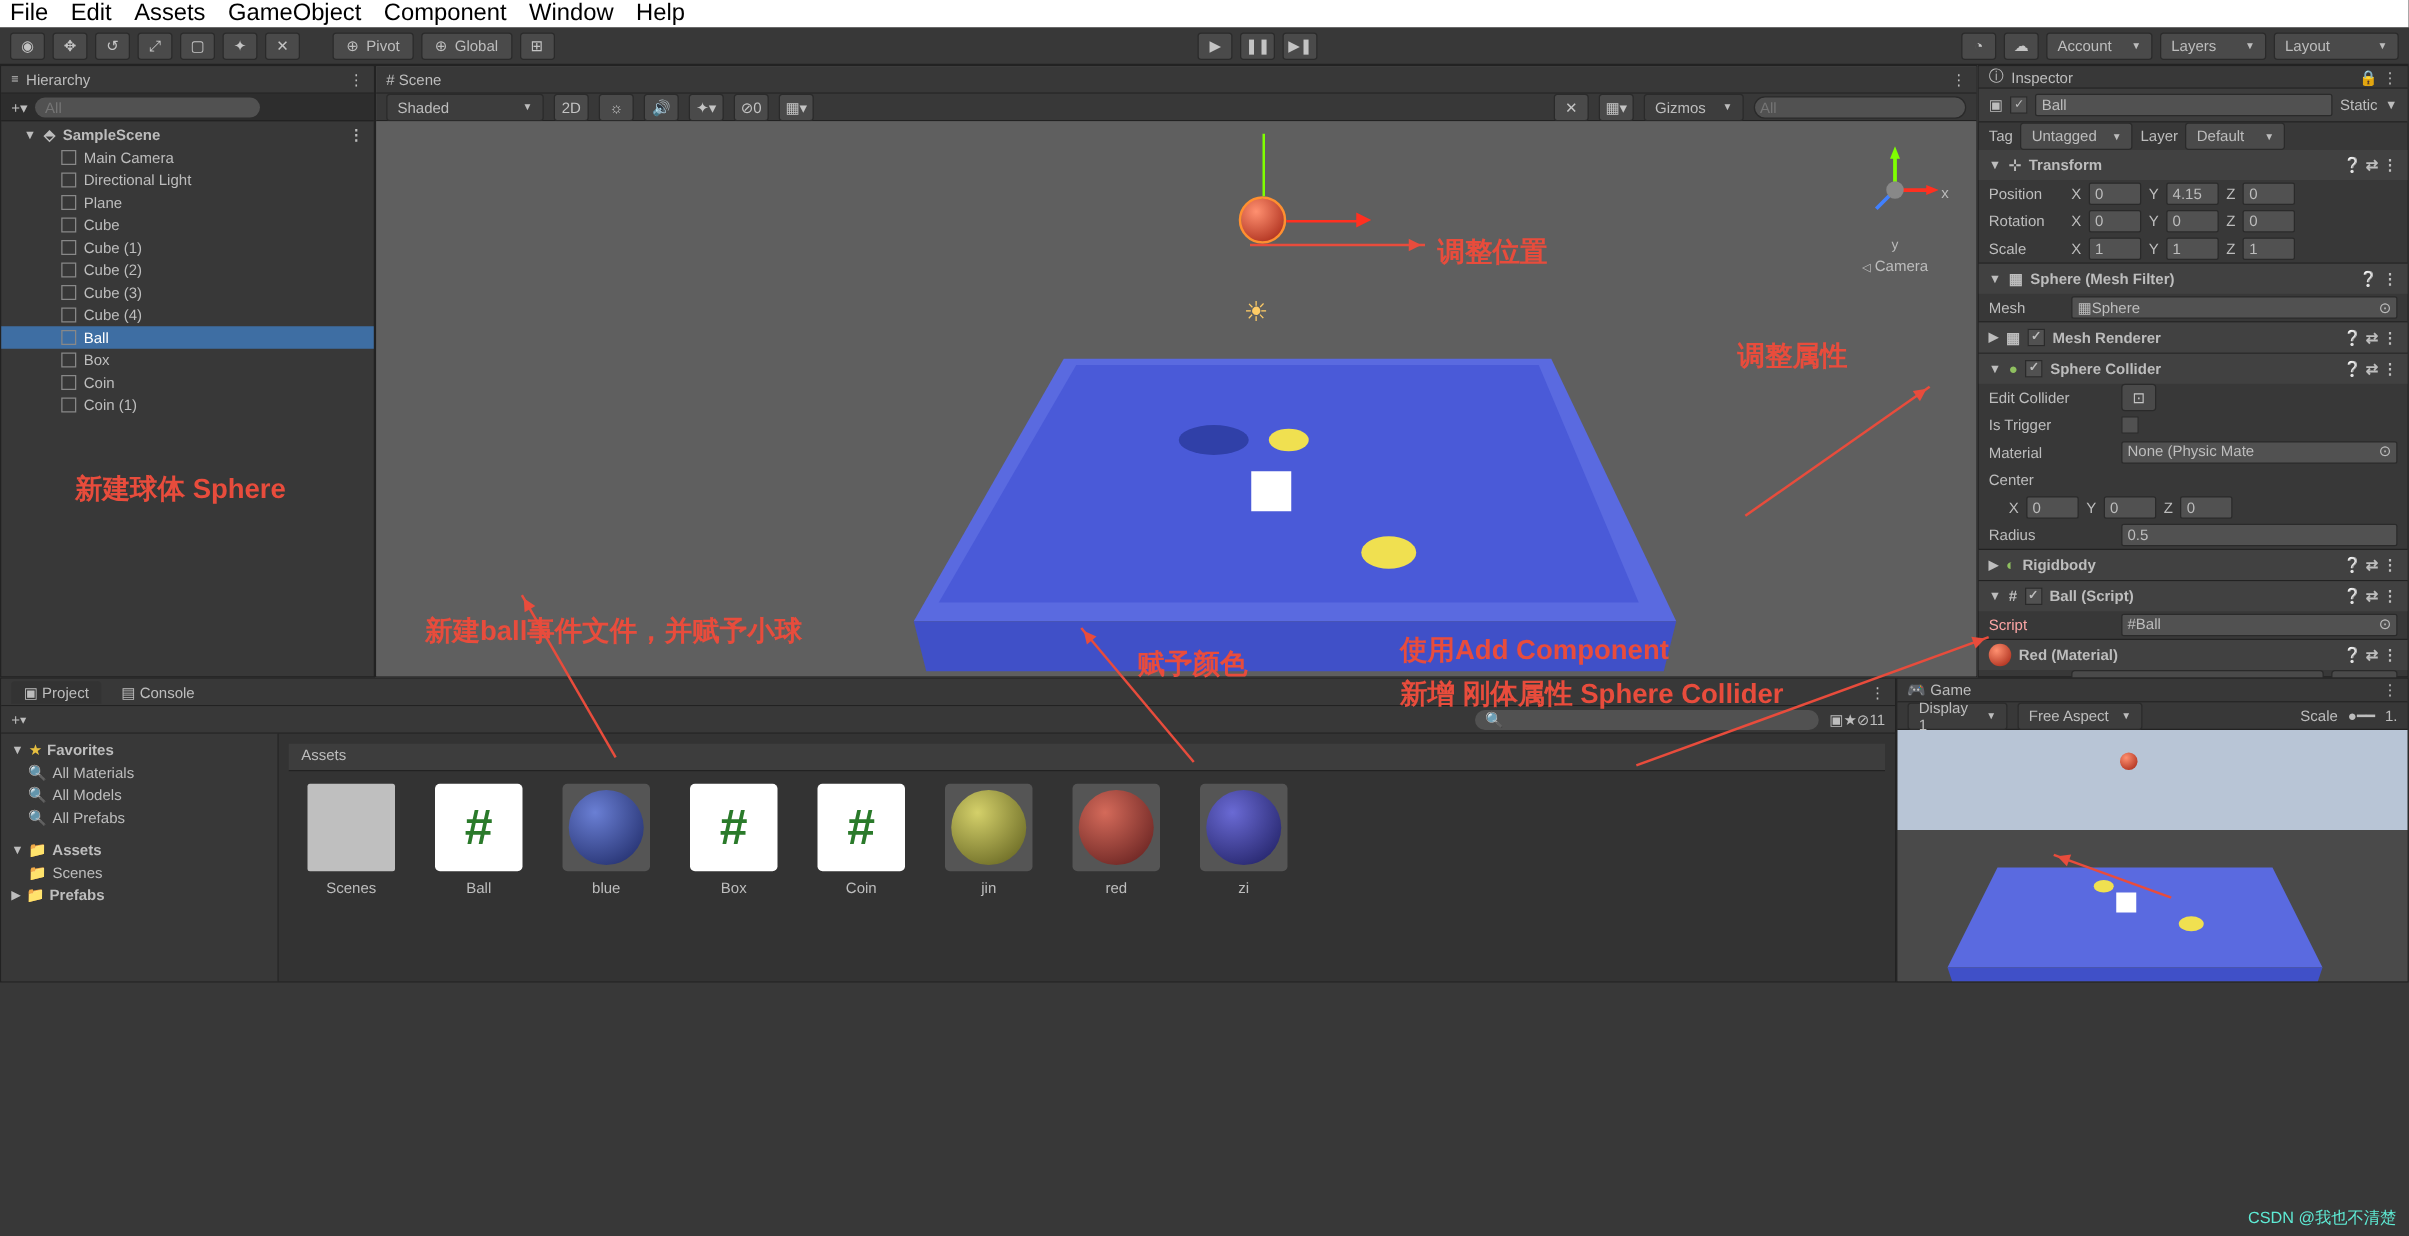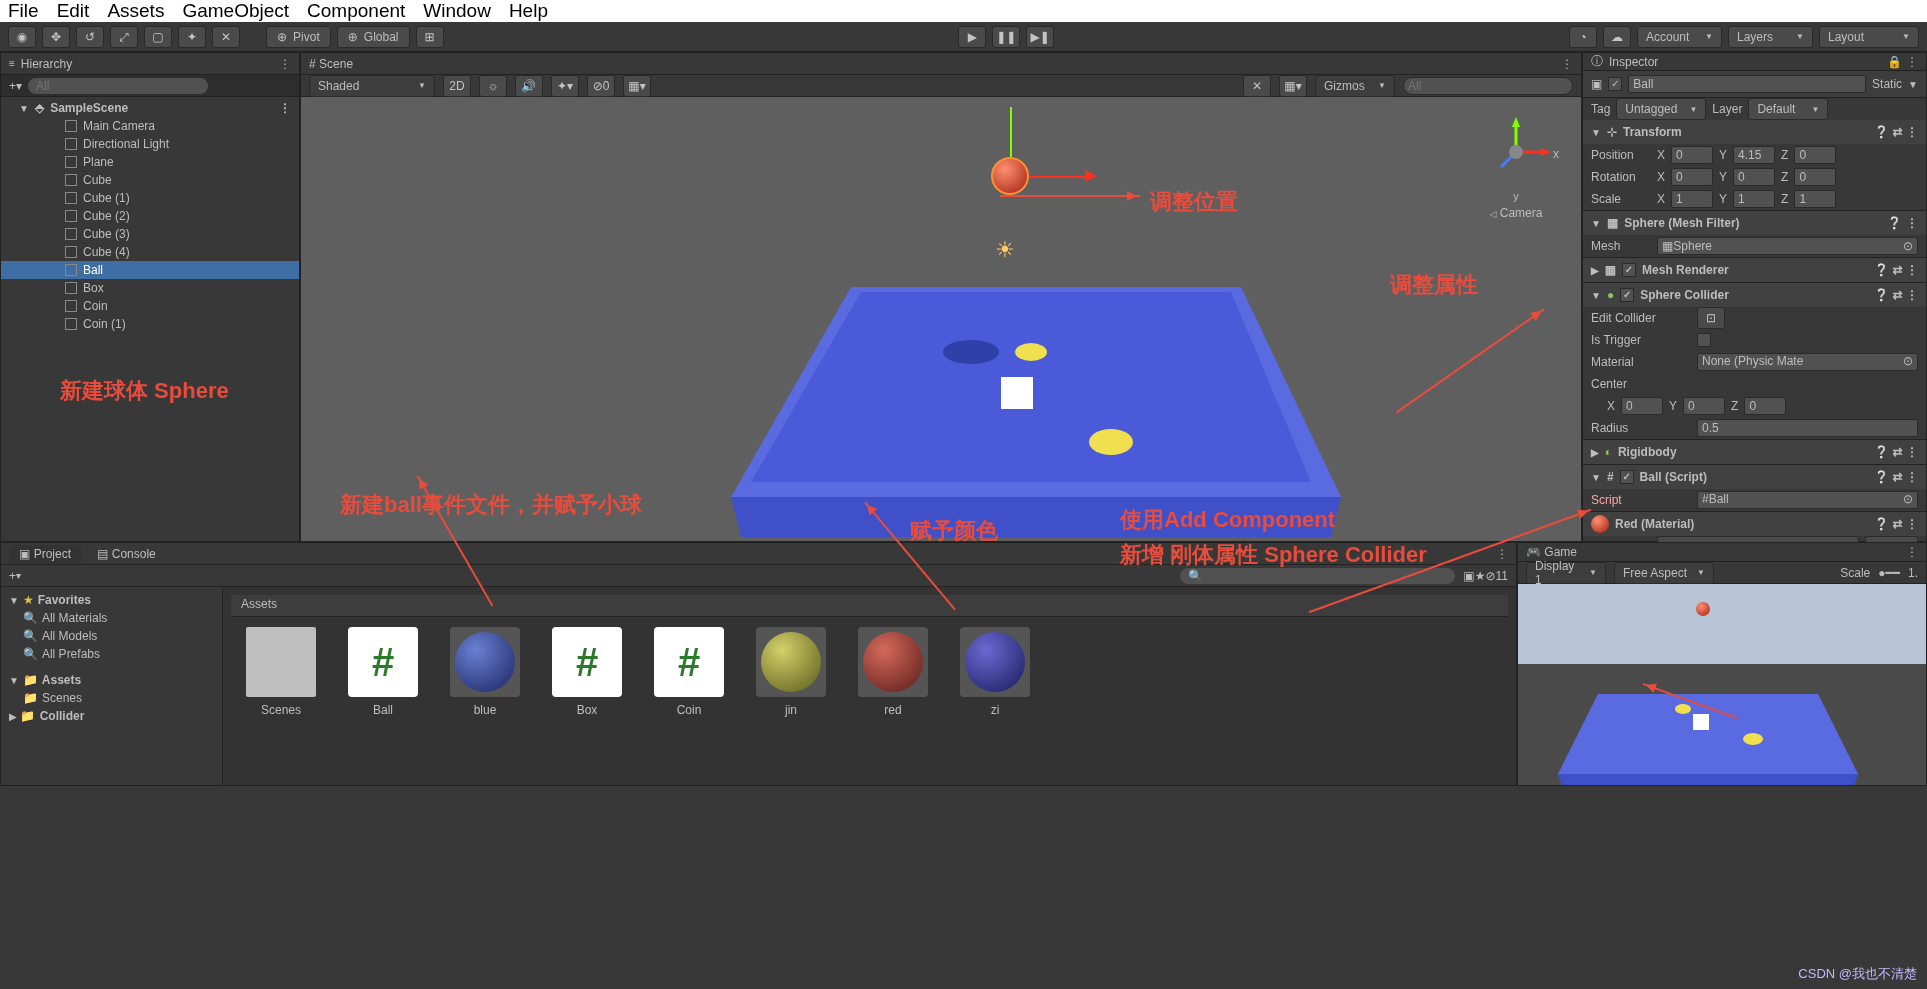"Main Camera" .tree-item.child { padding-left: 64px -> 48px }
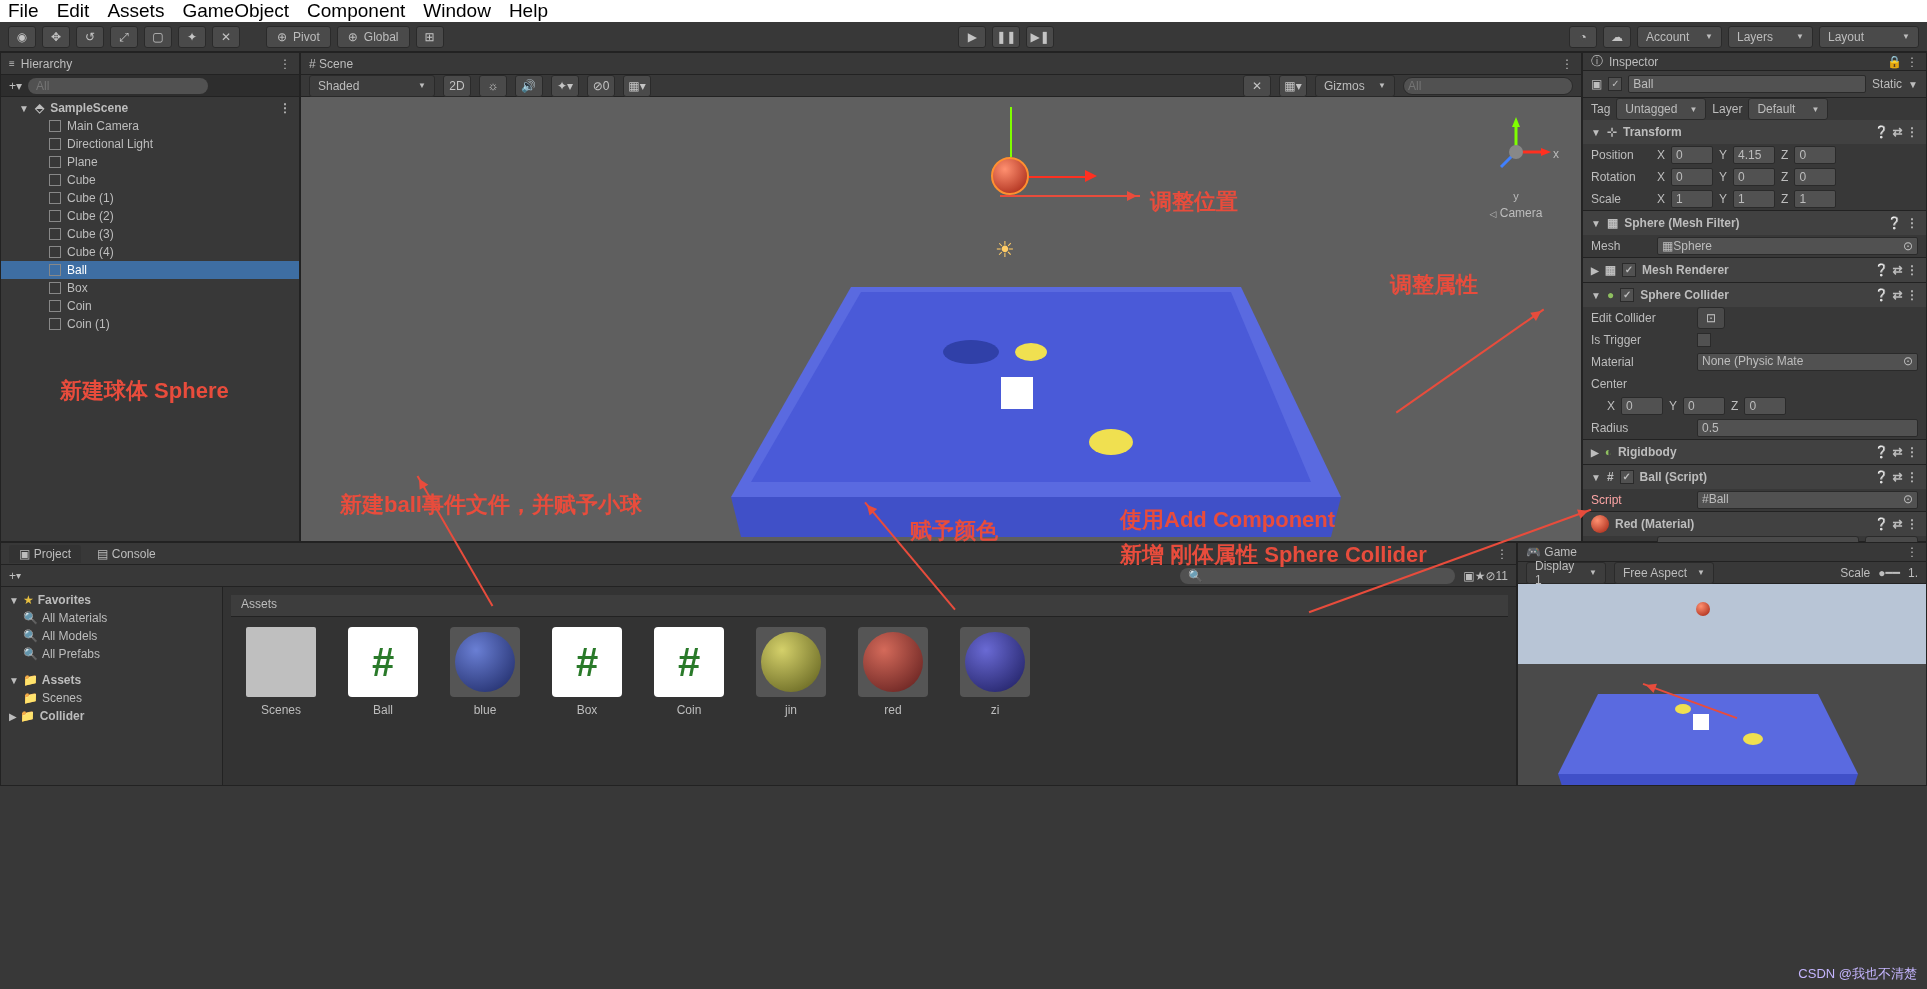"Collider" b { text: Collider -> Prefabs }
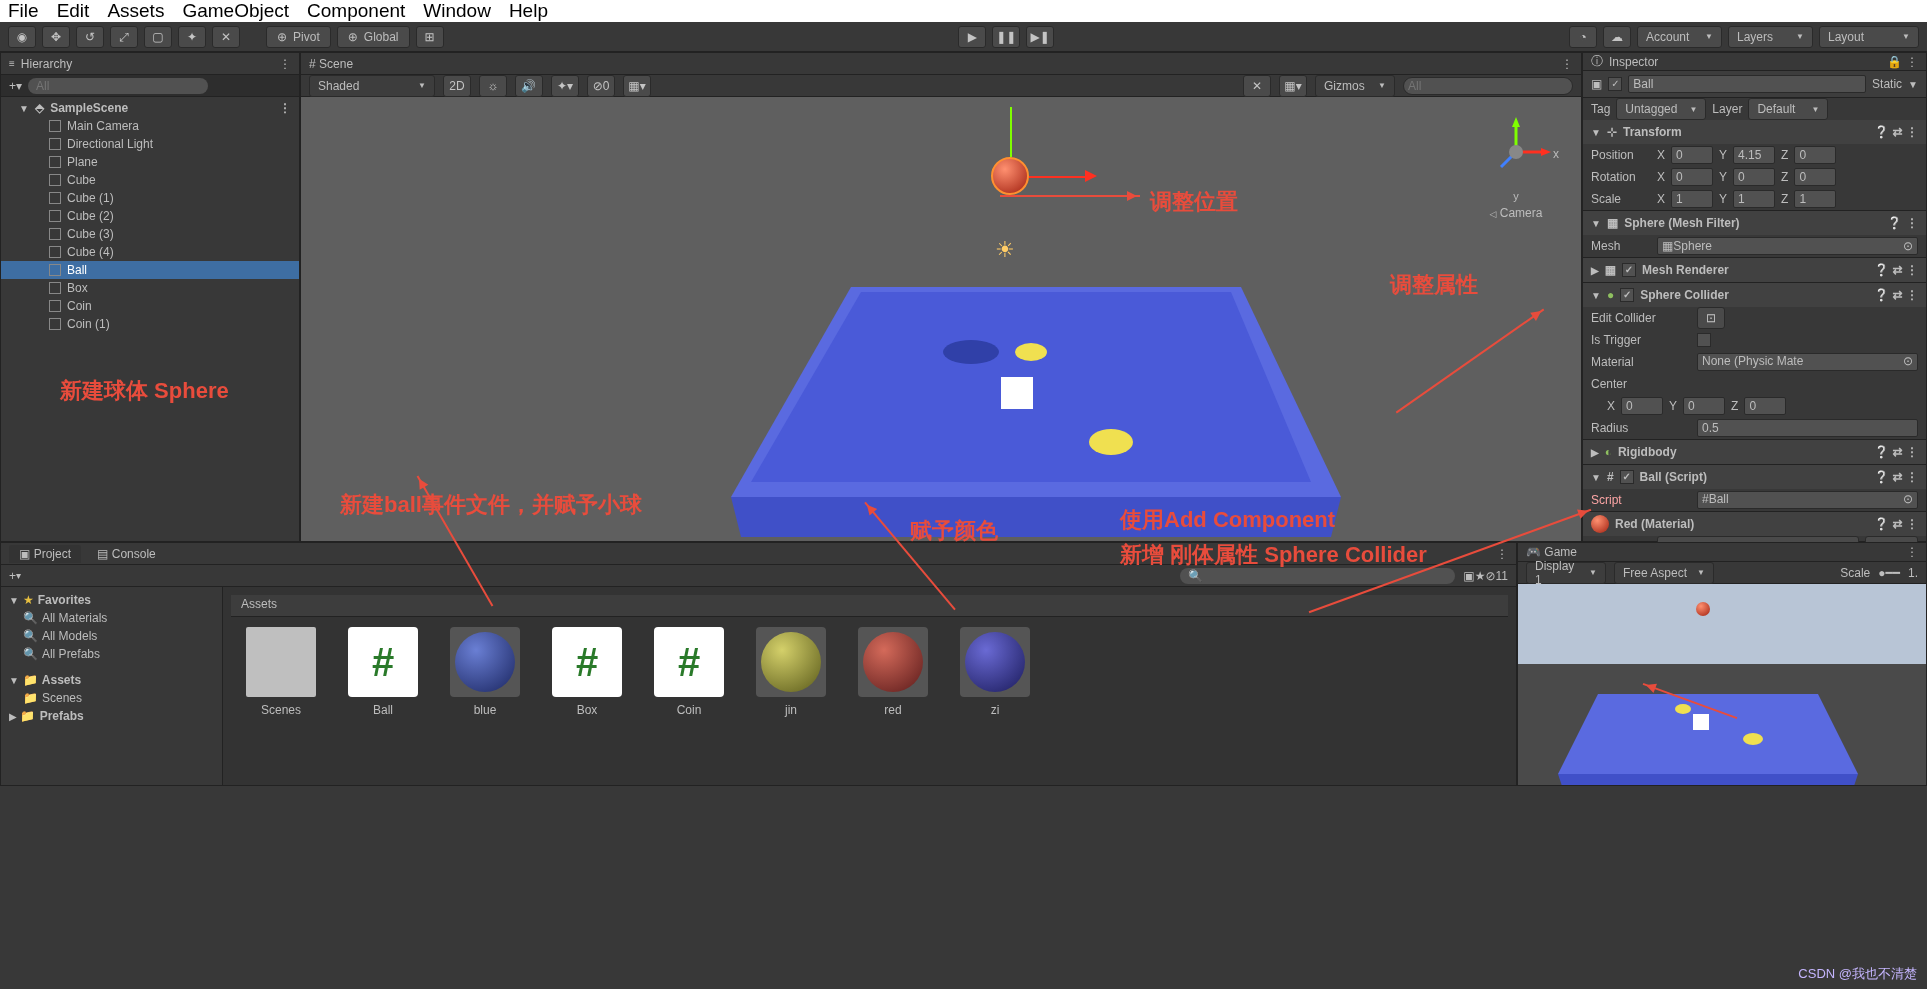"CSDN @我也不清楚" .watermark { color: #c4b5fd -> #5eead4 }
